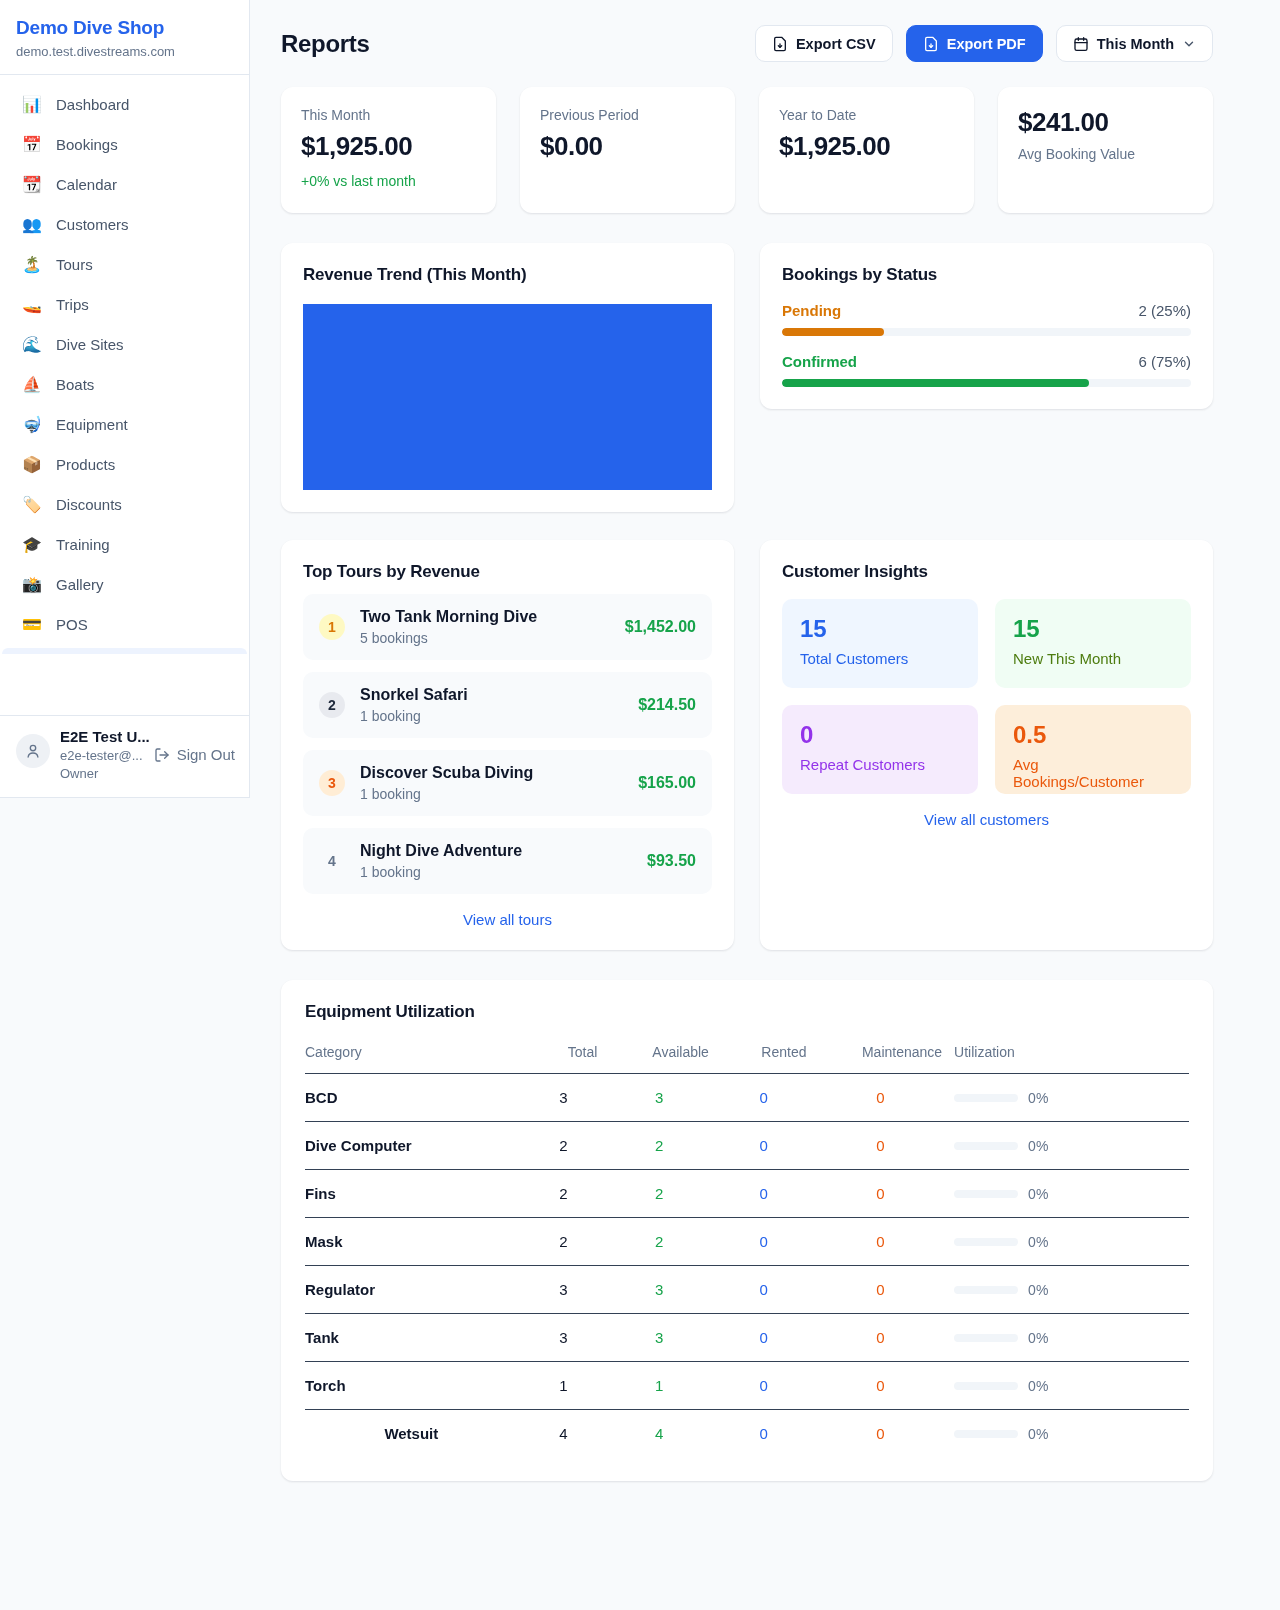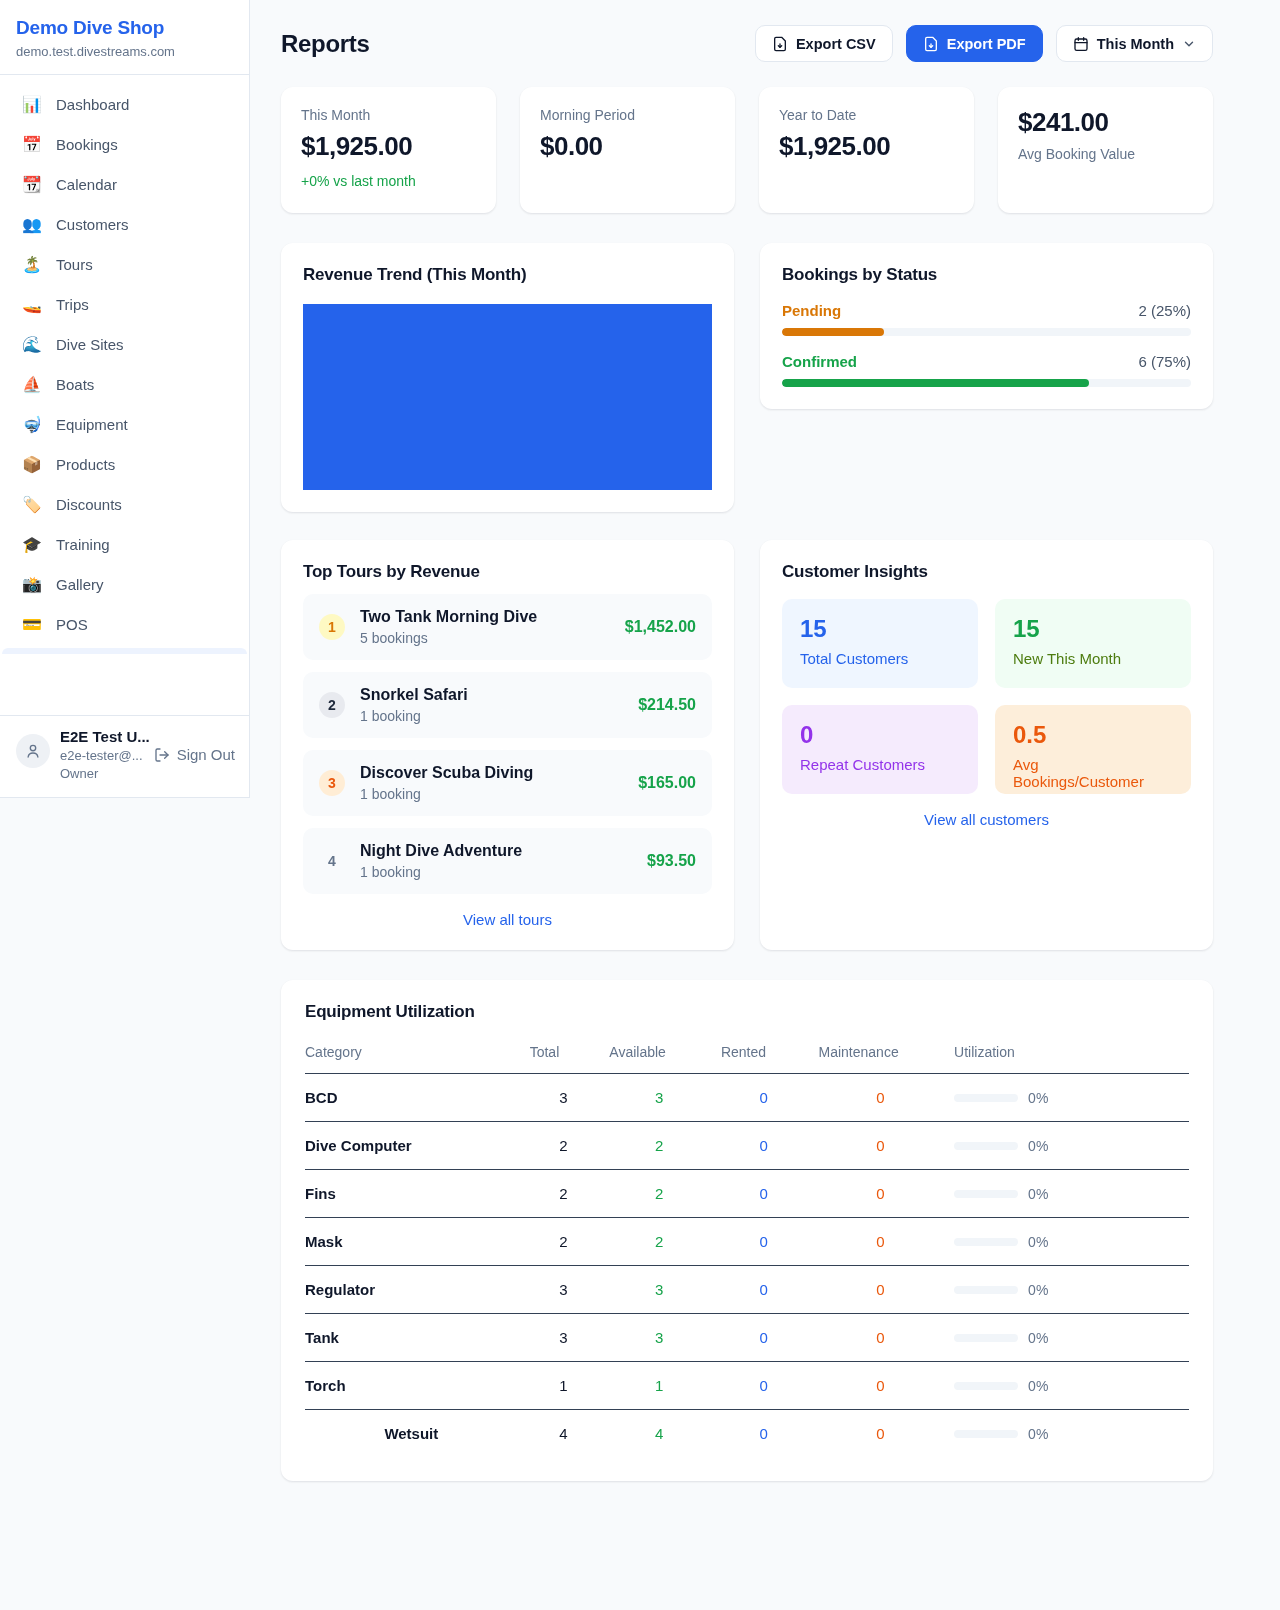"Morning Period" div.stat-label { text: Morning -> Previous }
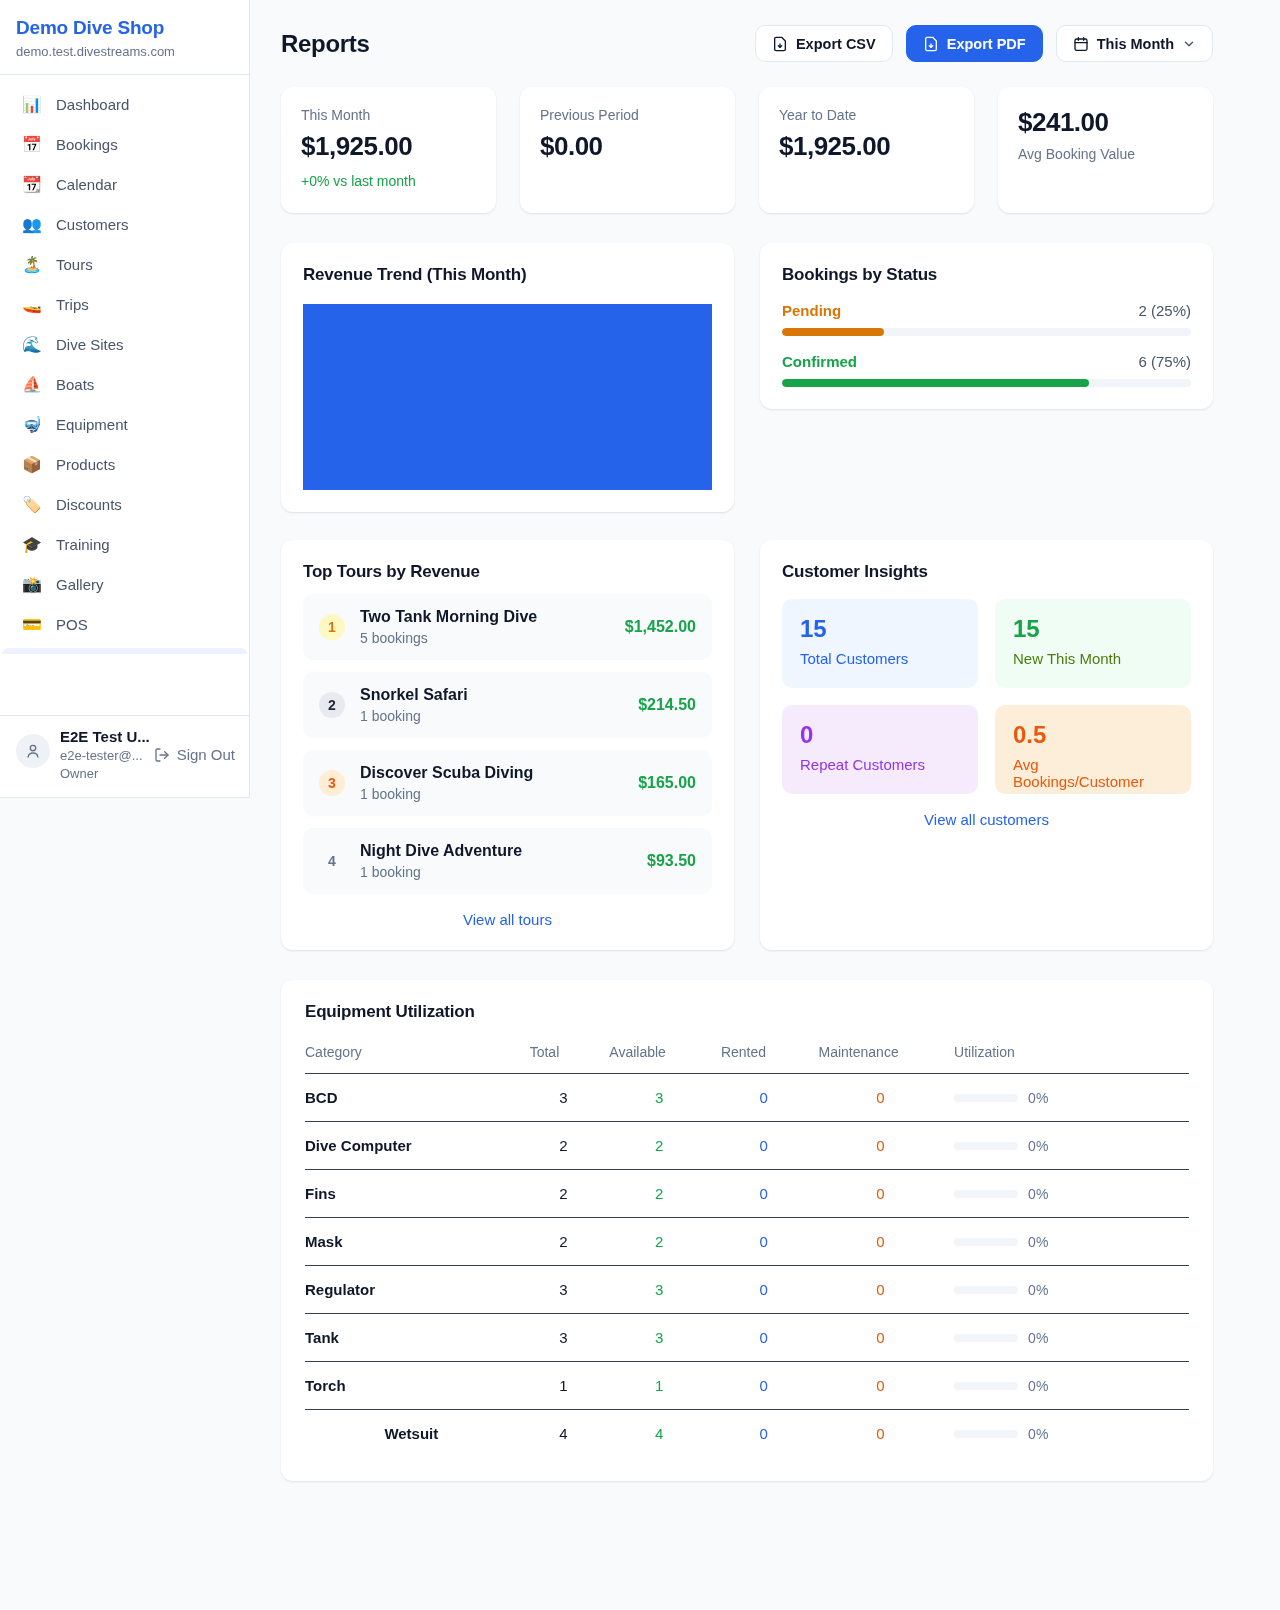"Total" th { text-align: left -> right }
